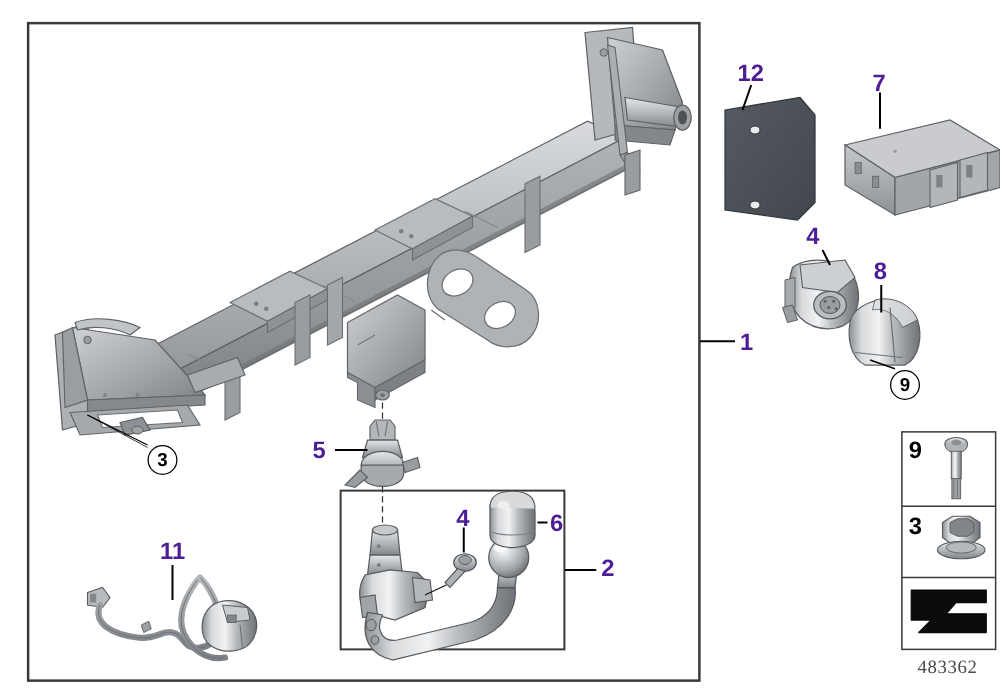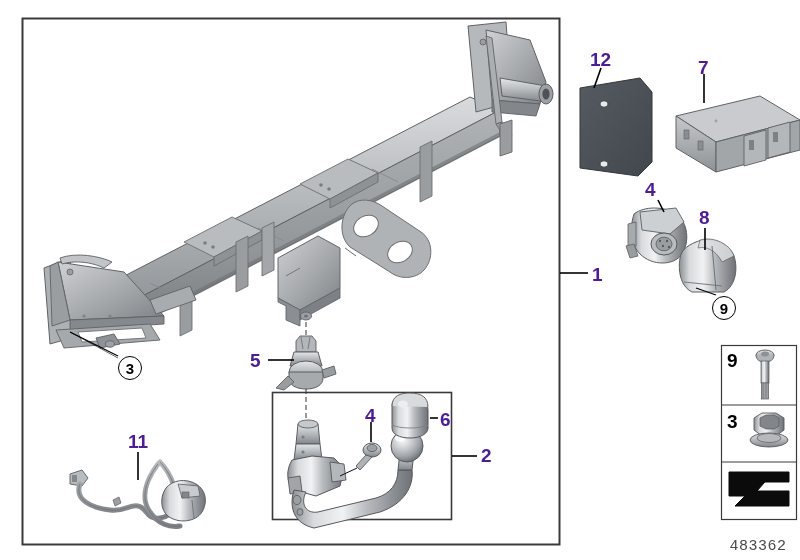"483362" #part-number { font-family: Liberation Mono, monospace -> Liberation Serif, serif; margin-top: 12px -> none }
